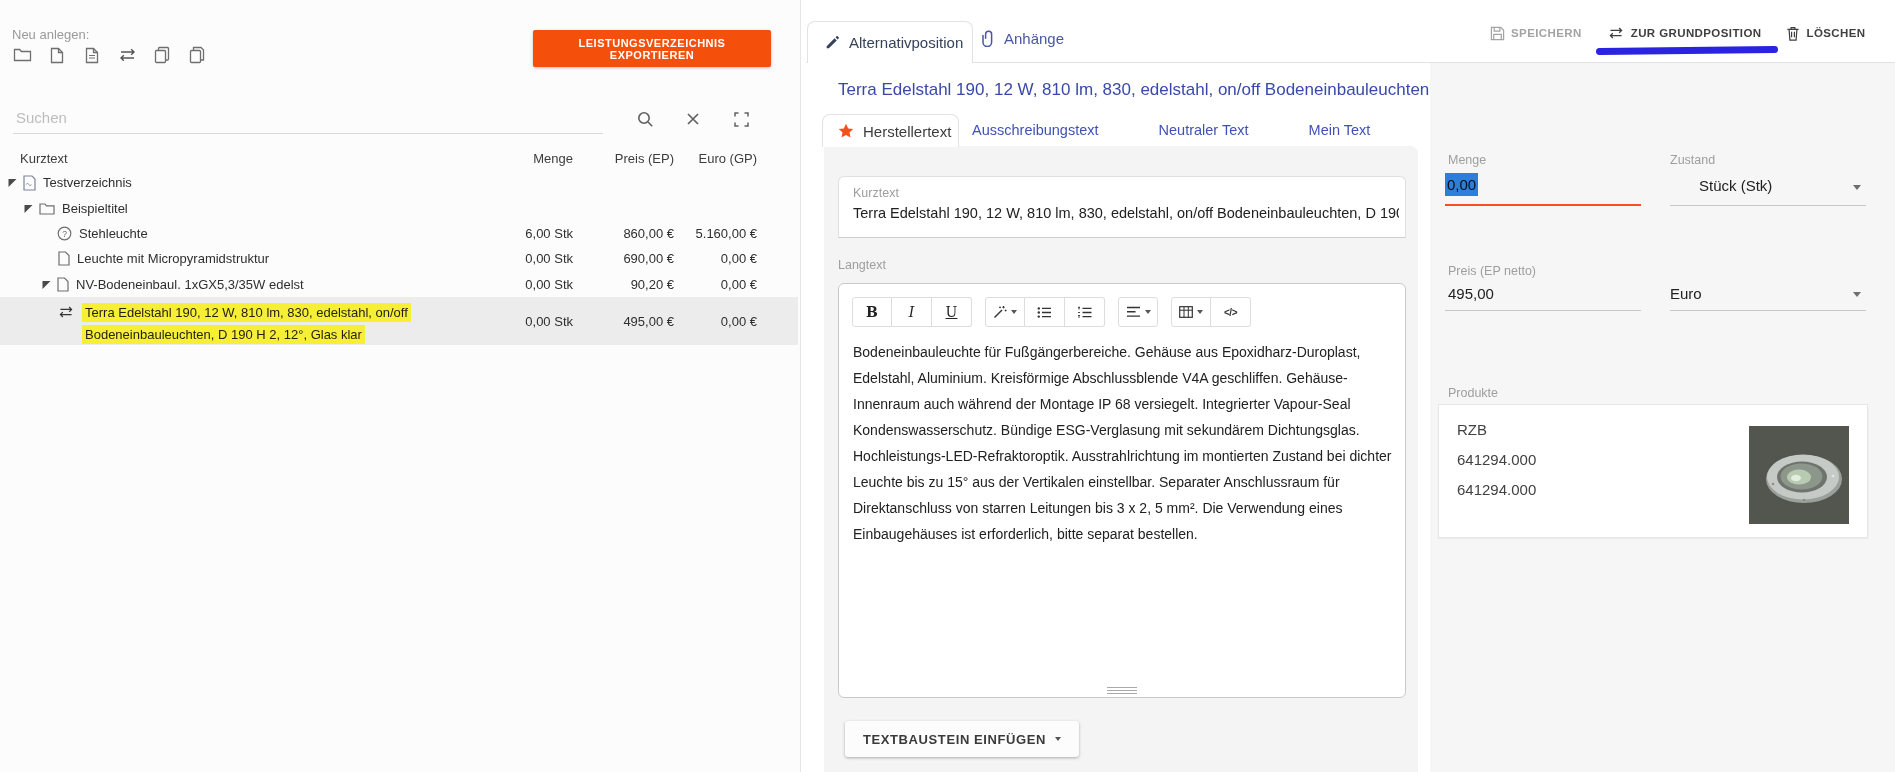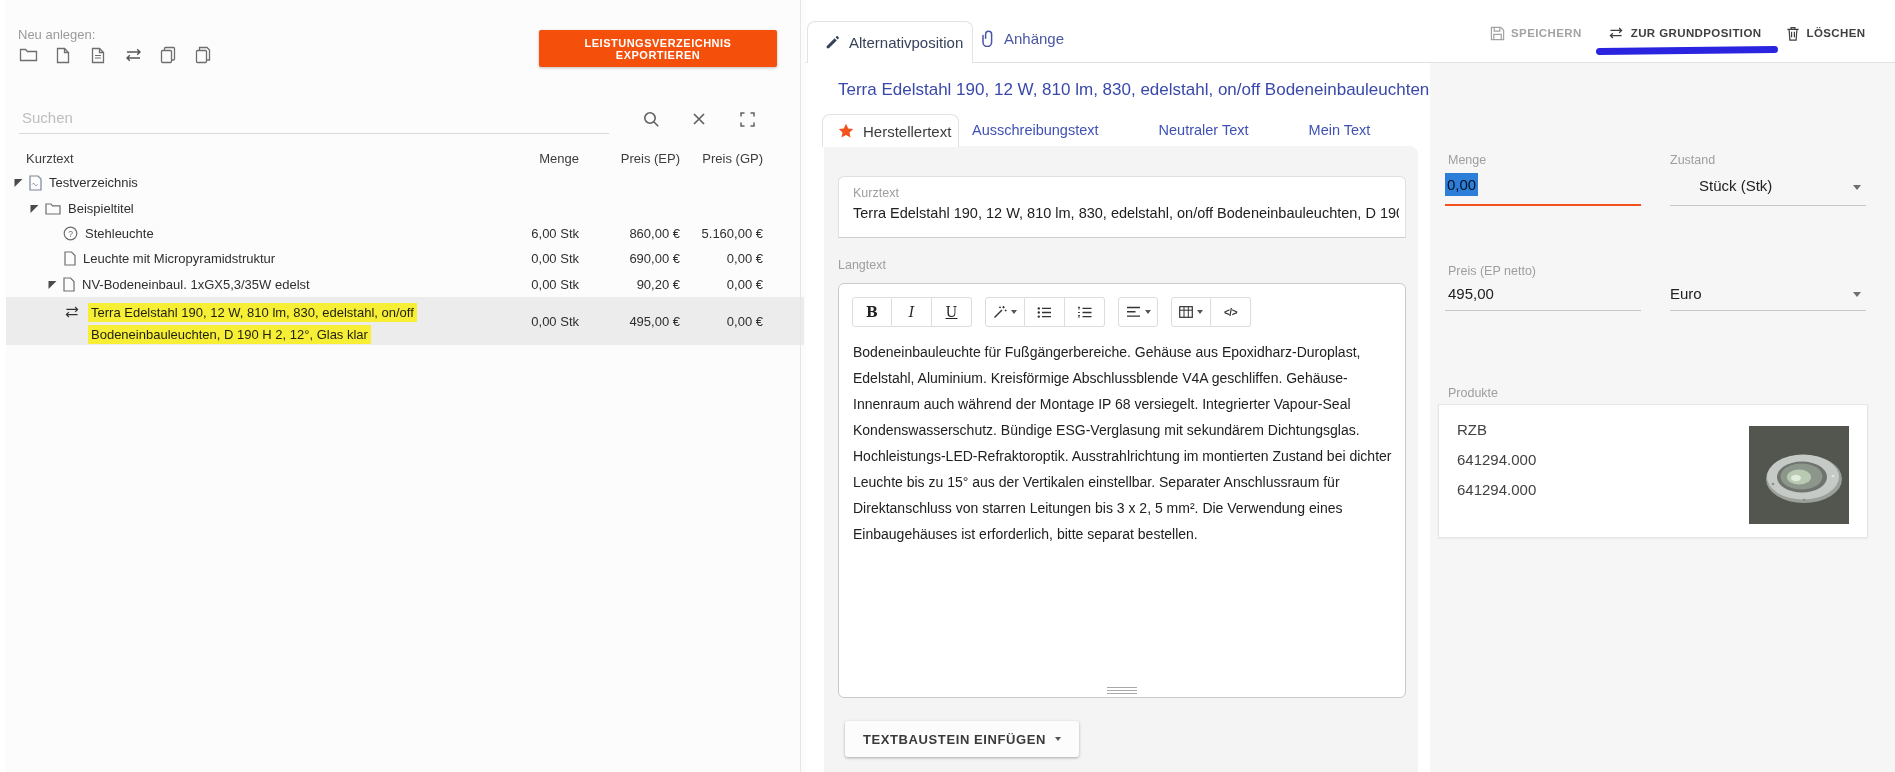"Neu anlegen:" .left-panel { margin-left: 6px -> none }
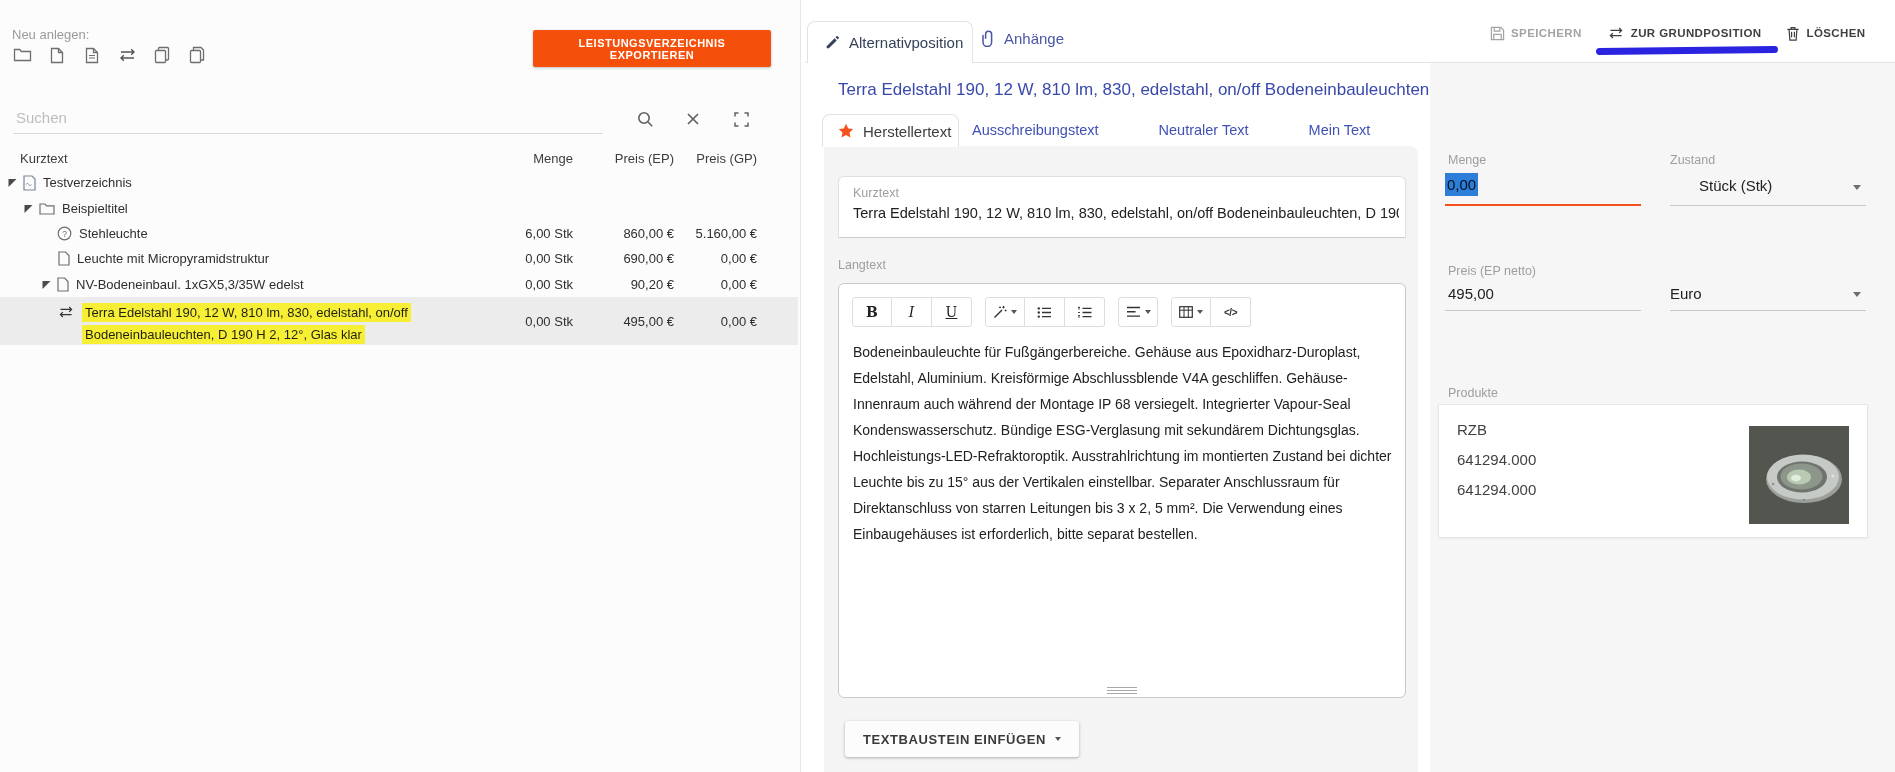"Preis (GP)" div.cg { text: Preis -> Euro }
